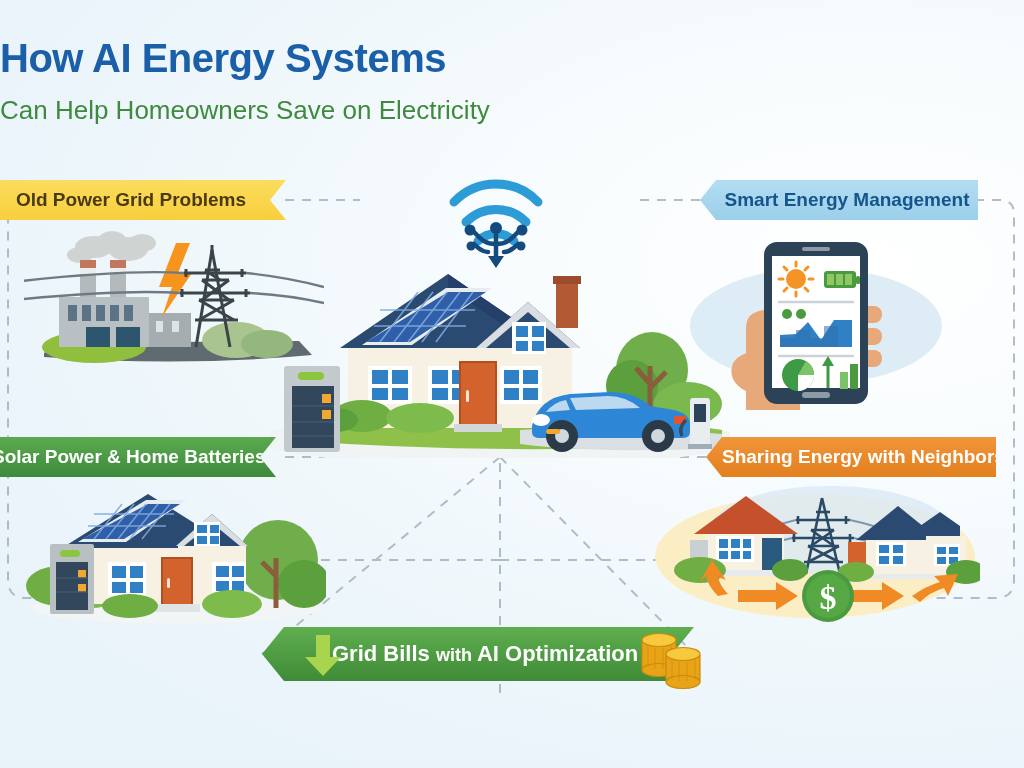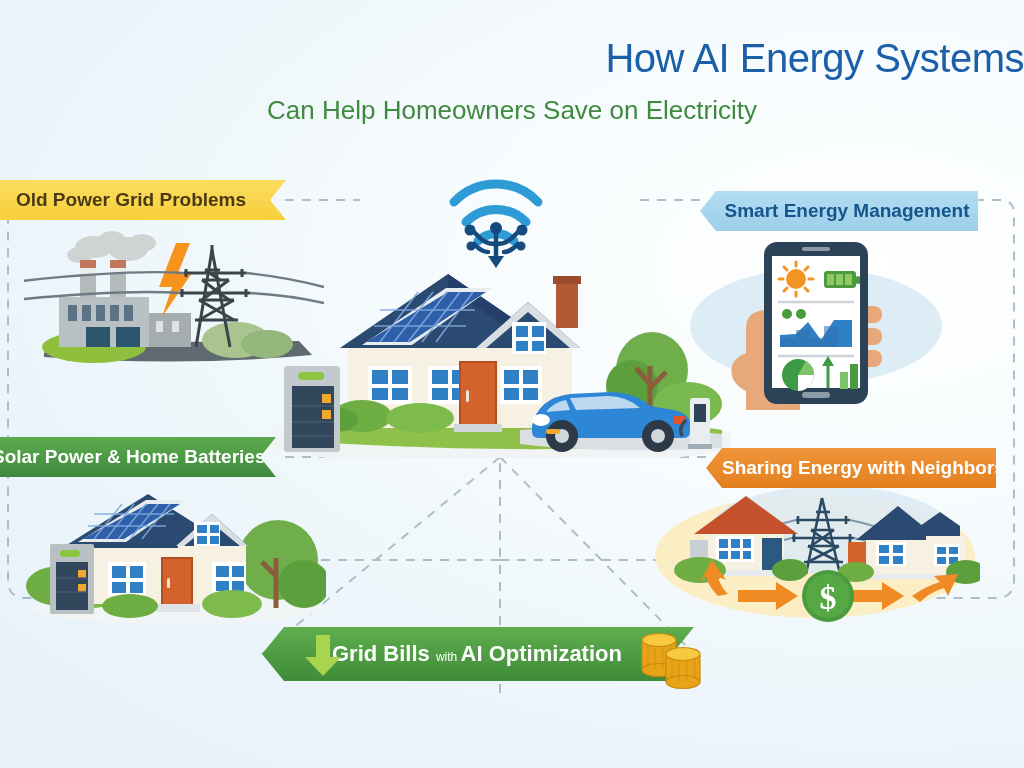"How AI Energy Systems" #title { font-weight: normal -> bold; text-align: right -> left }
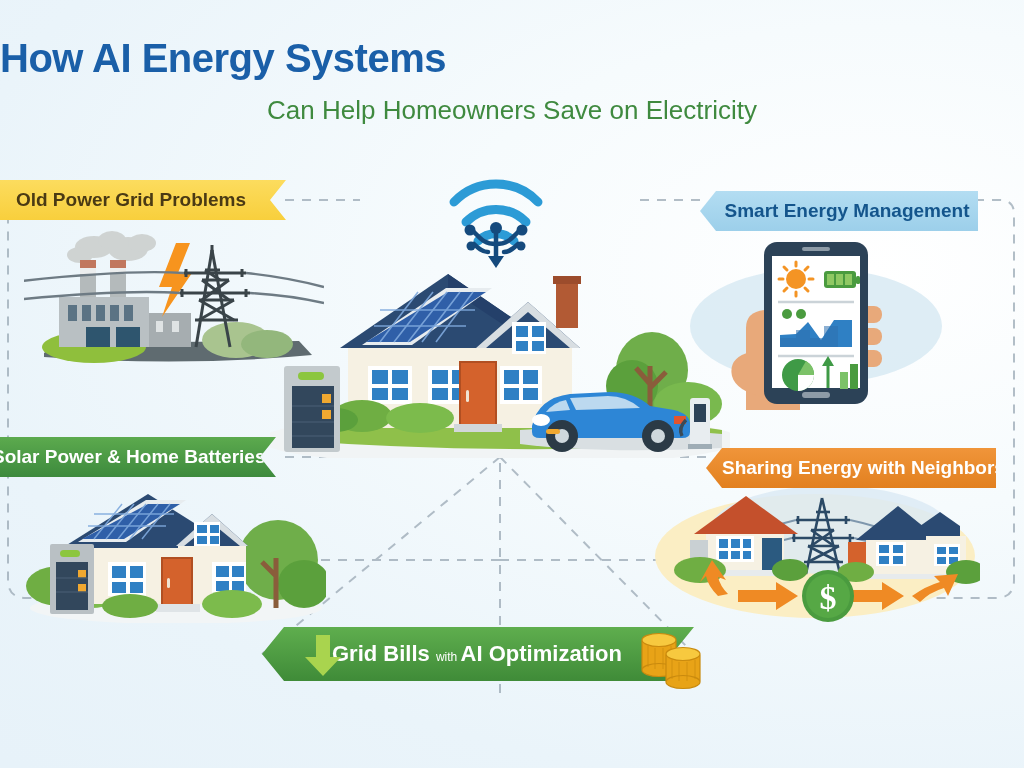"Can Help Homeowners Save on" #subtitle { text-align: center -> none }
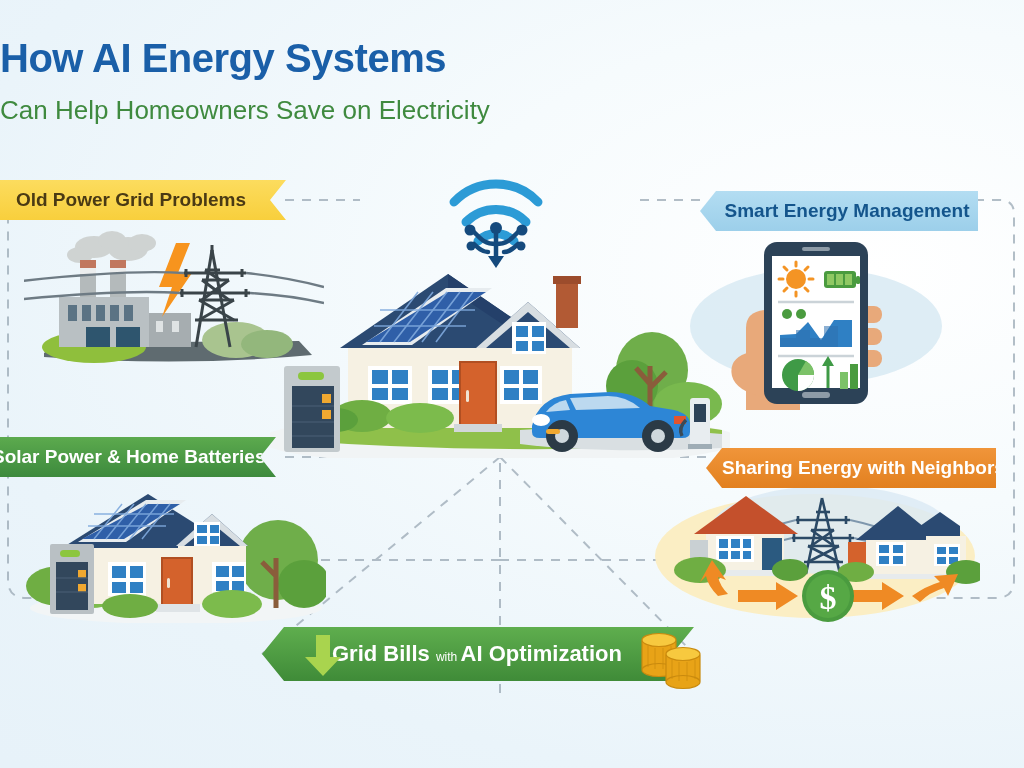"Smart Energy Management" .ribbon.right { margin-top: 11px -> none }
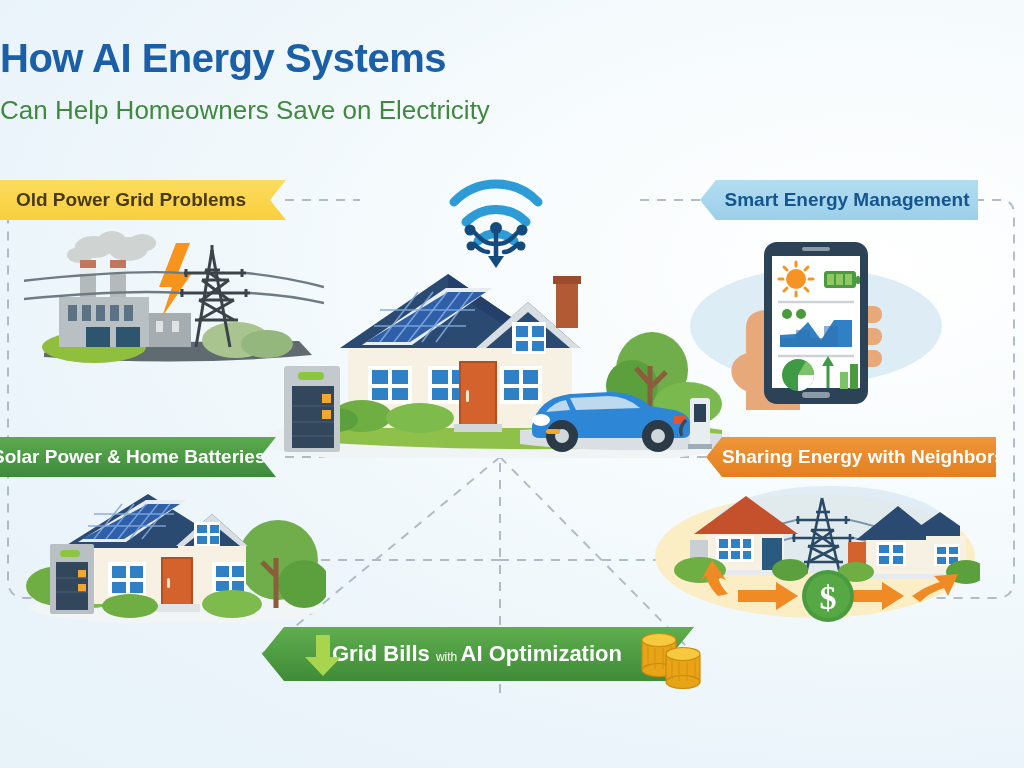"with" #bottom-text .lite { font-size: 12px -> 18px; font-weight: normal -> bold }
